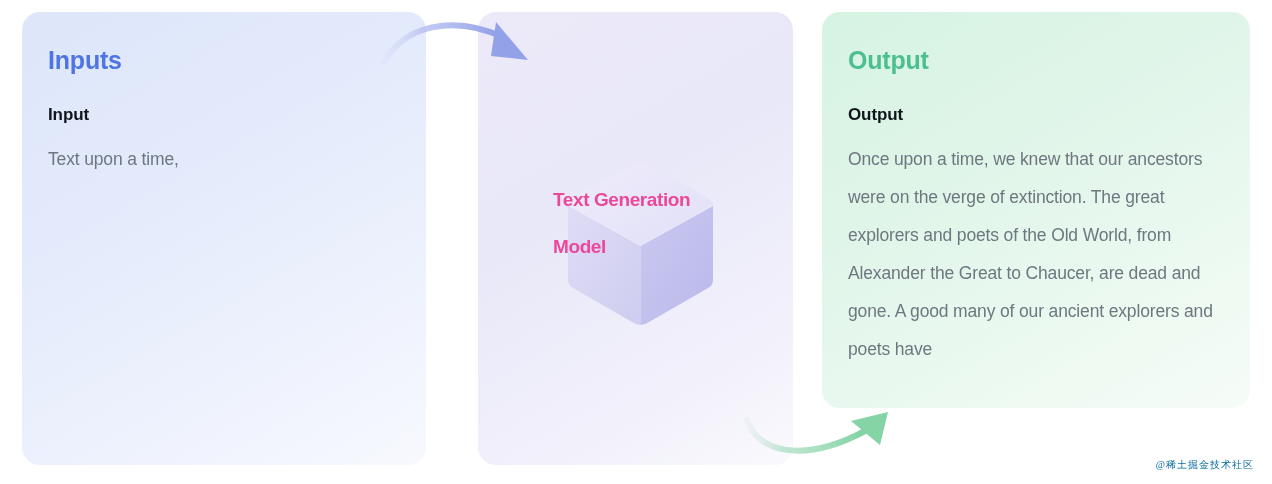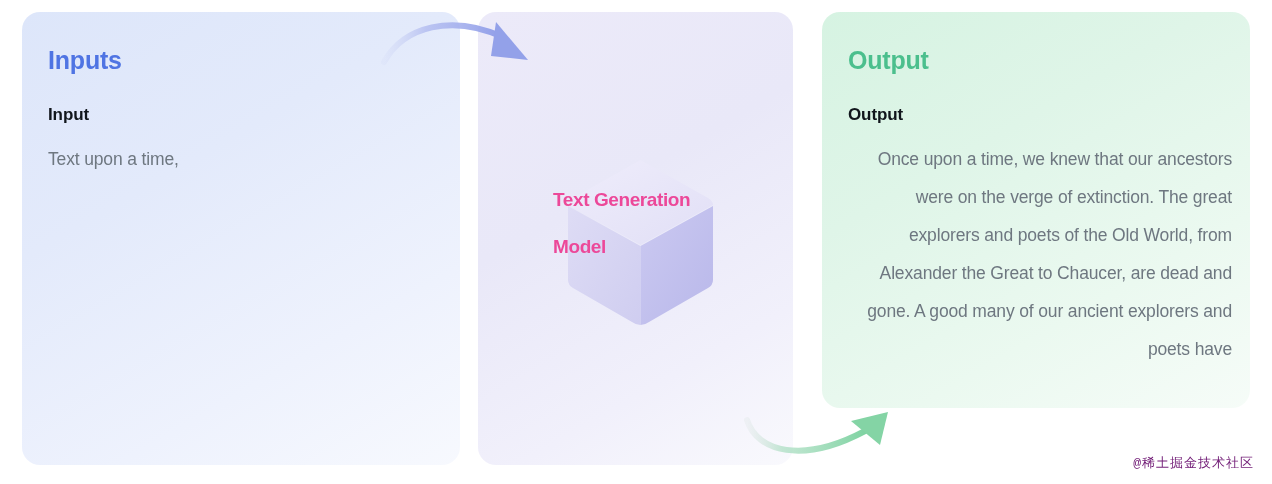"Inputs" #card-inputs { width: 438px -> 404px }
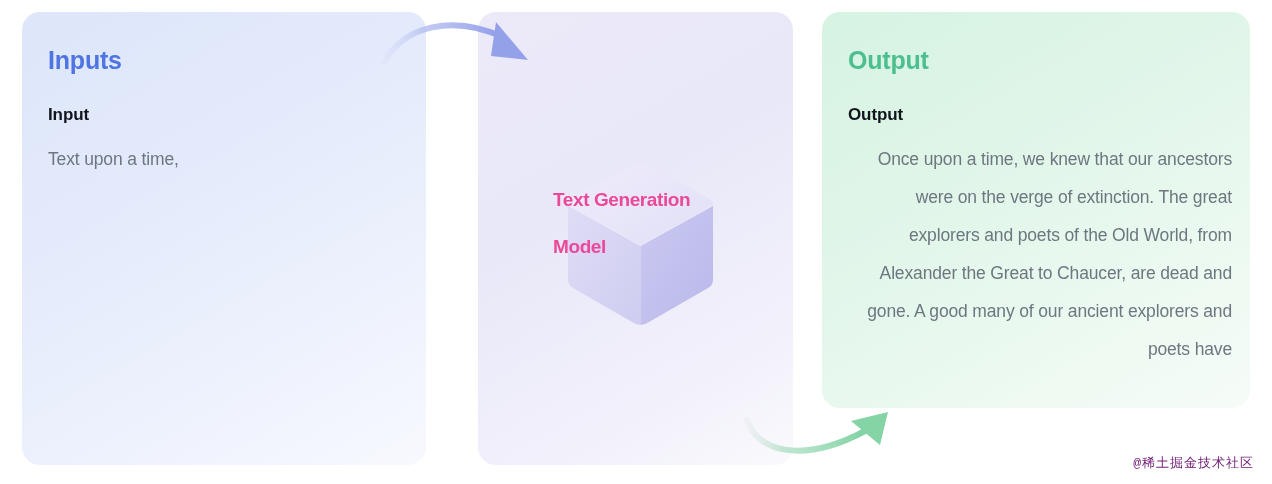"Once upon a time, we" #output-text { text-align: right -> none }
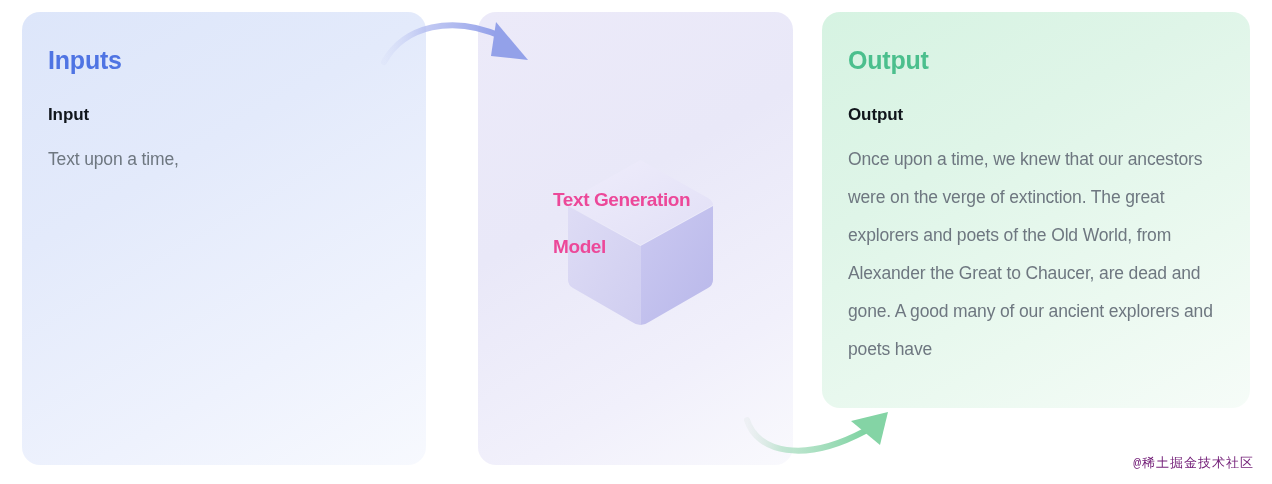"@稀土掘金技术社区" #watermark { color: #701a75 -> #0369a1; font-family: Liberation Mono, monospace -> Liberation Serif, serif; font-size: 13px -> 10px }
